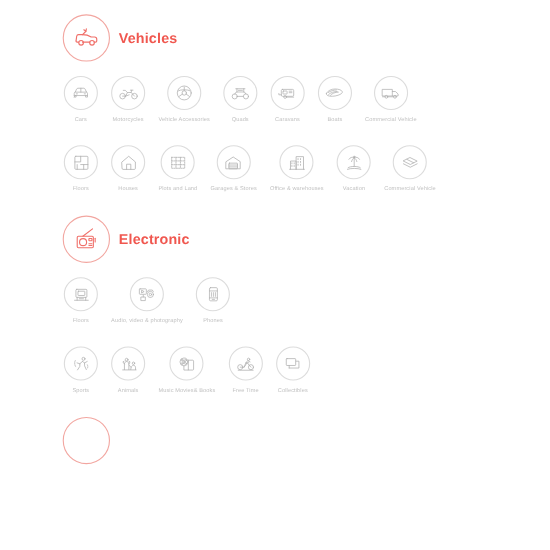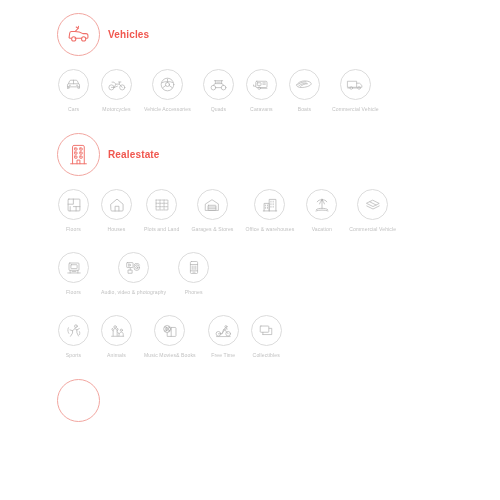"Vehicles" .cat-label { font-size: 10px -> 13px }
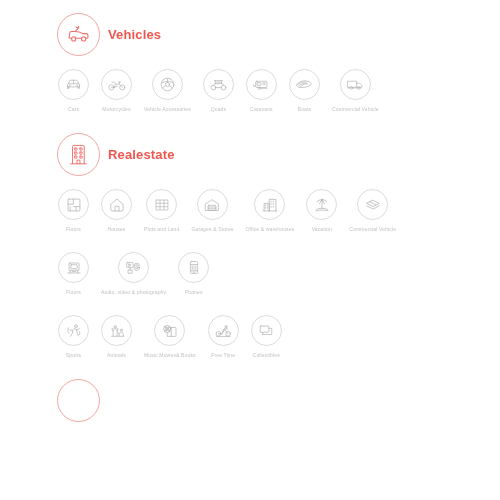"Realestate" div.cat-header { html: <div> <div> <svg> <path></path> <path></path> <rect></rect> <rect></rect> <rect></rect> <rect></rect> <rect></rect> <rect></rect> <path></path> </svg> </div> <div>Realestate</div> </div> -> none }
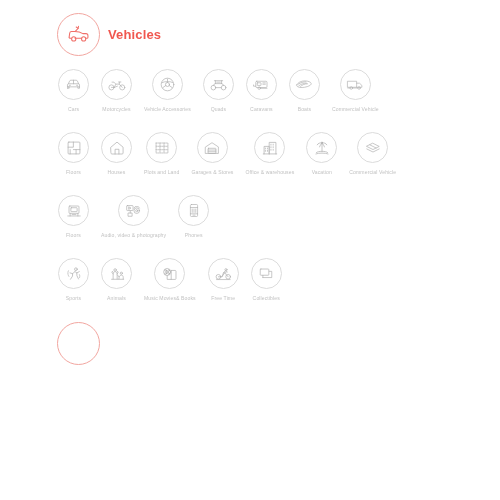"Electronic" div.cat-header { html: none -> <div> <div> <svg> <path></path> <rect></rect> <circle></circle> <rect></rect> <path></path> <path></path> </svg> </div> <div>Electronic</div> </div> }
